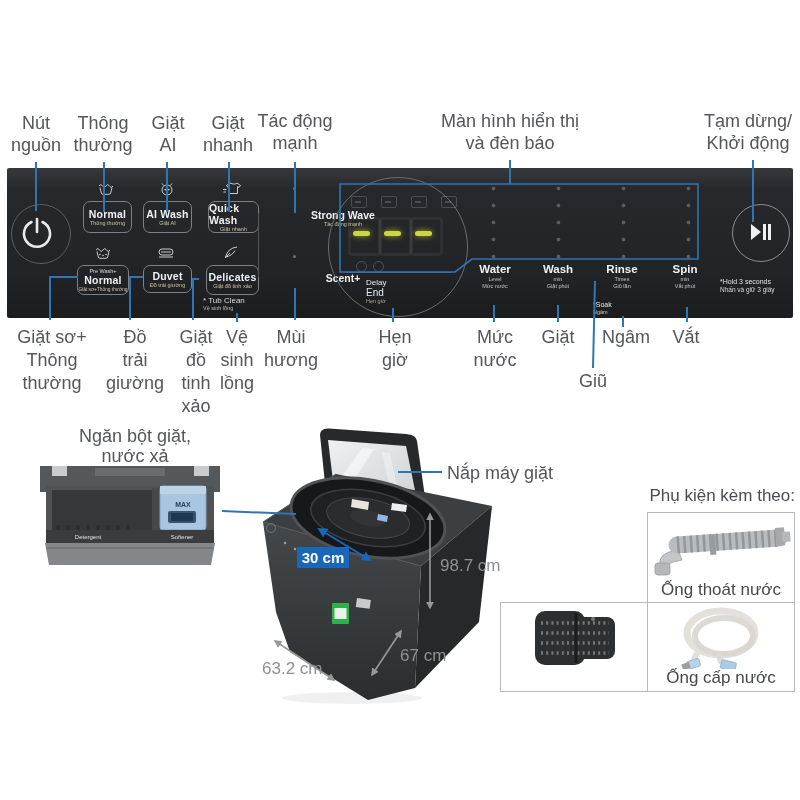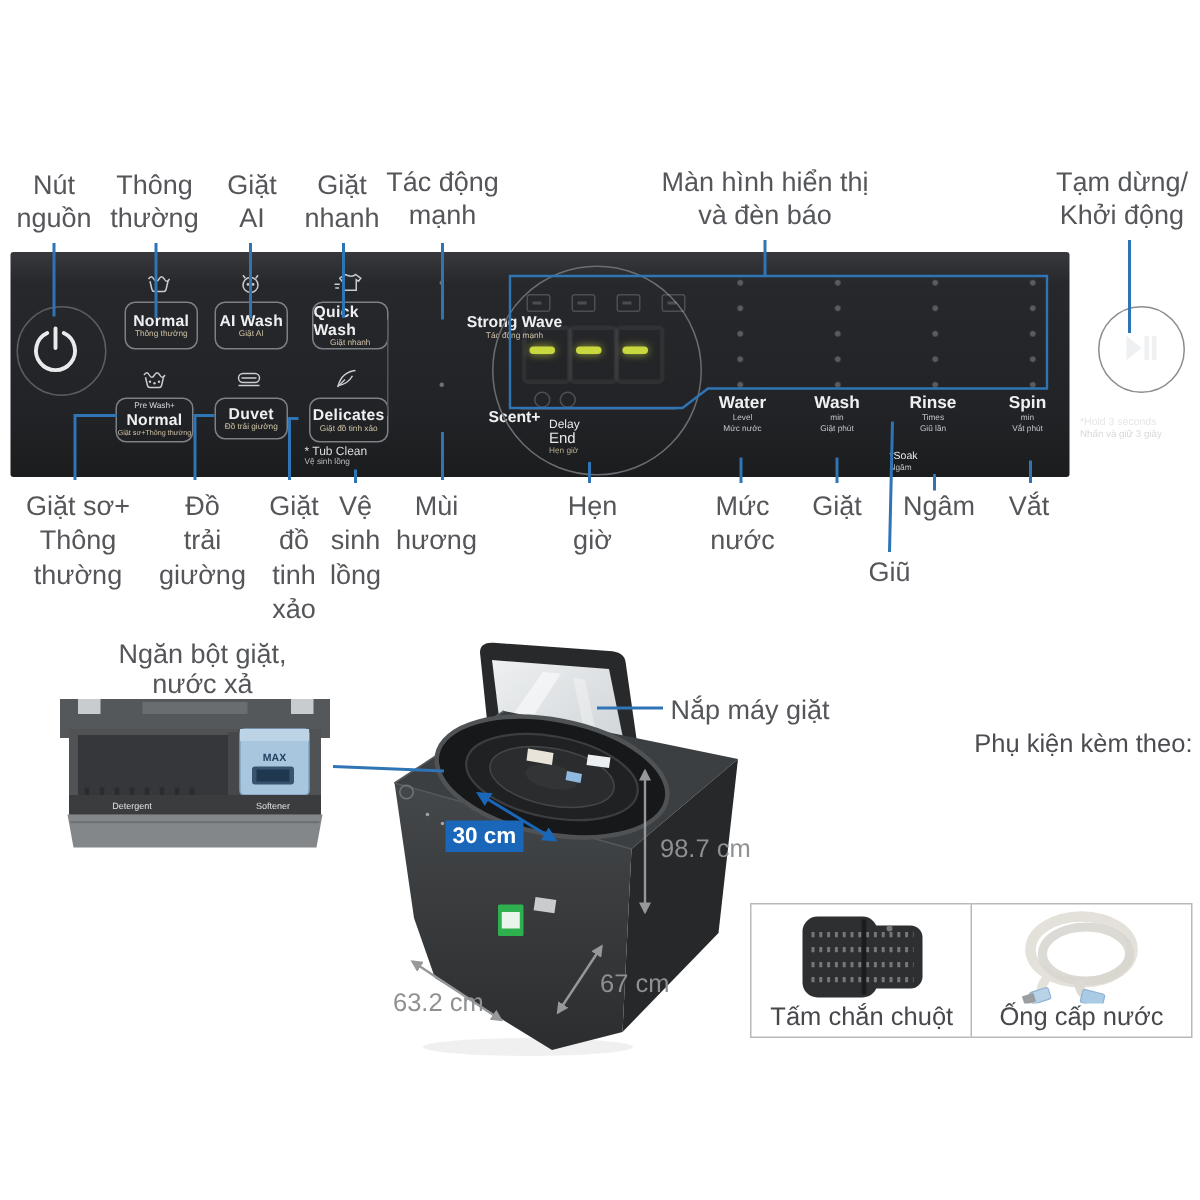"Normal" .panel { width: 706px -> 786px }
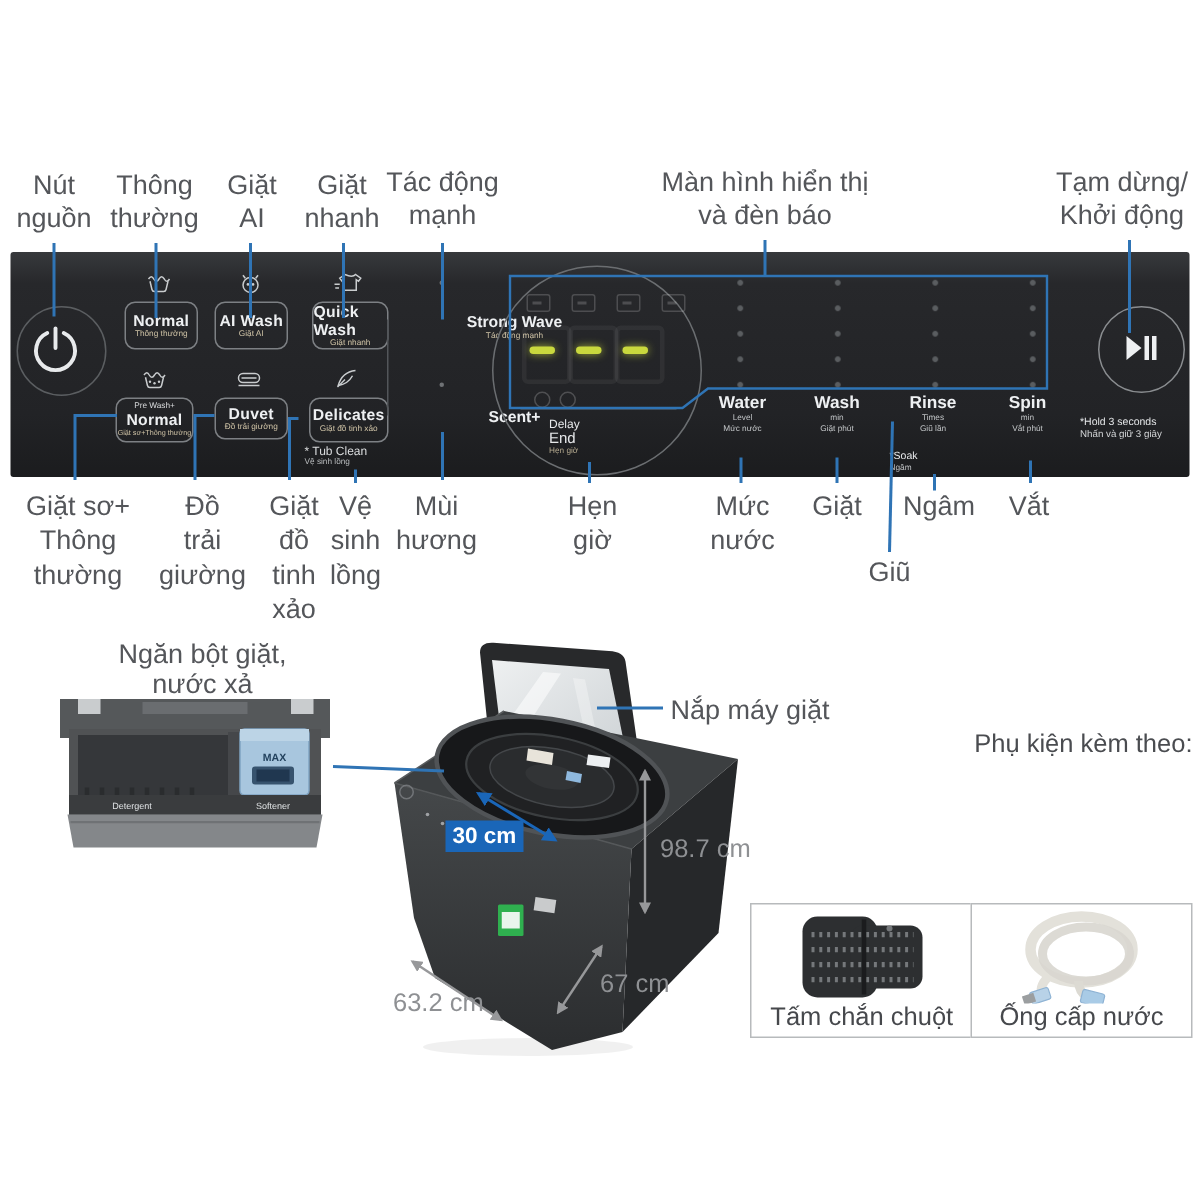"Ống thoát nước" div.accbox { html: none -> <div> <svg> <path></path> <rect></rect> <line></line> <line></line> <rect></rect> <rect></rect> <rect></rect> </svg> <div>Ống thoát nước</div> </div> }
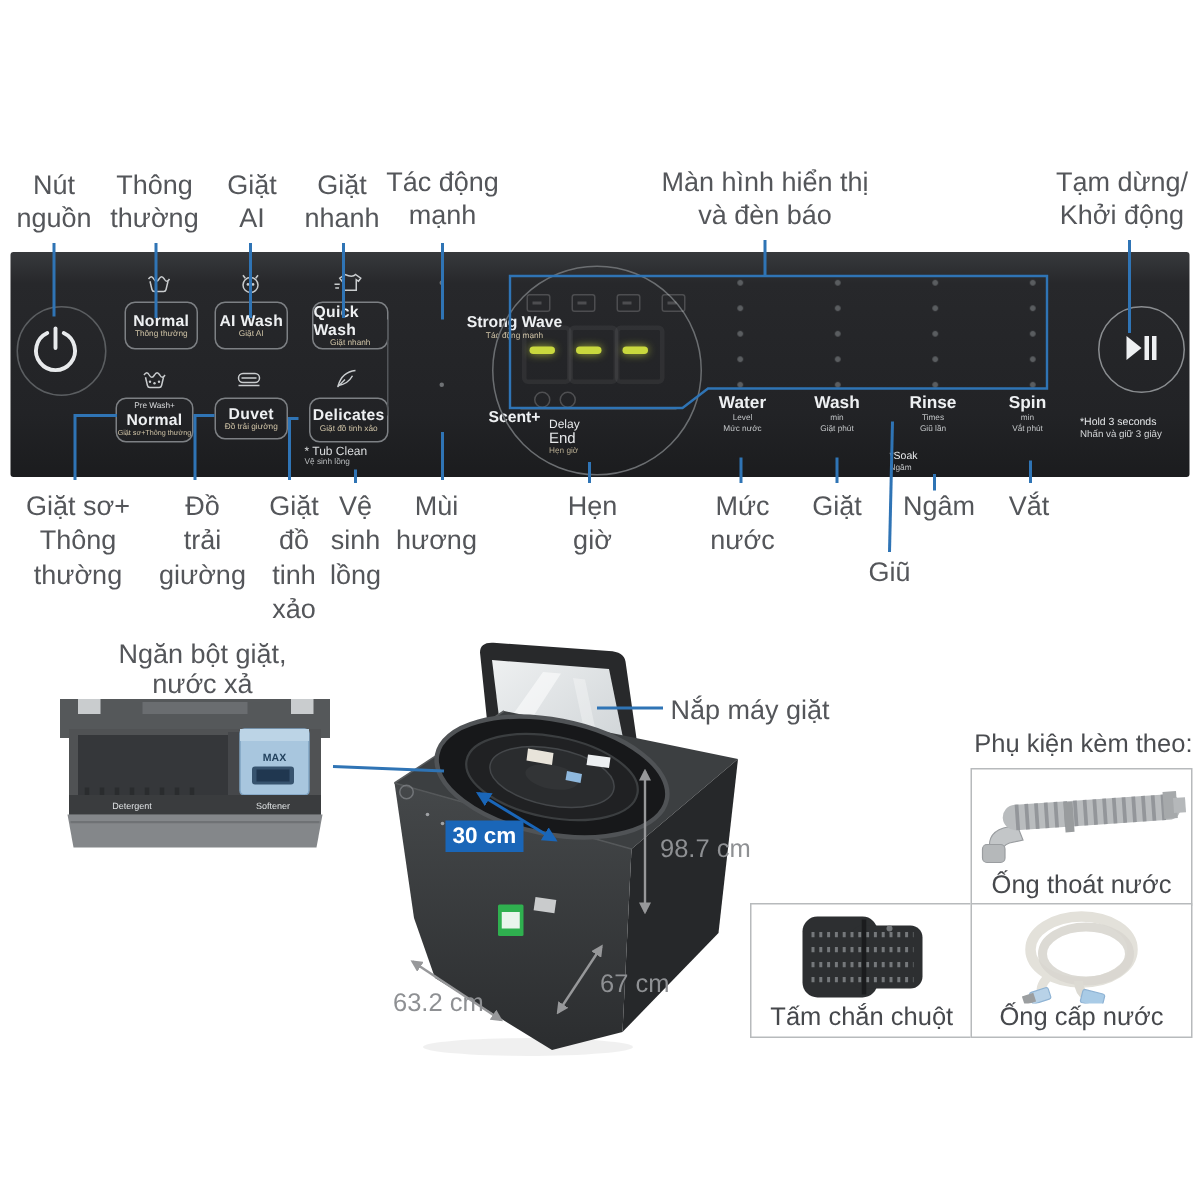"Tấm chắn chuột" div.acccap { html: <div>Tấm chắn chuột</div> -> none }
